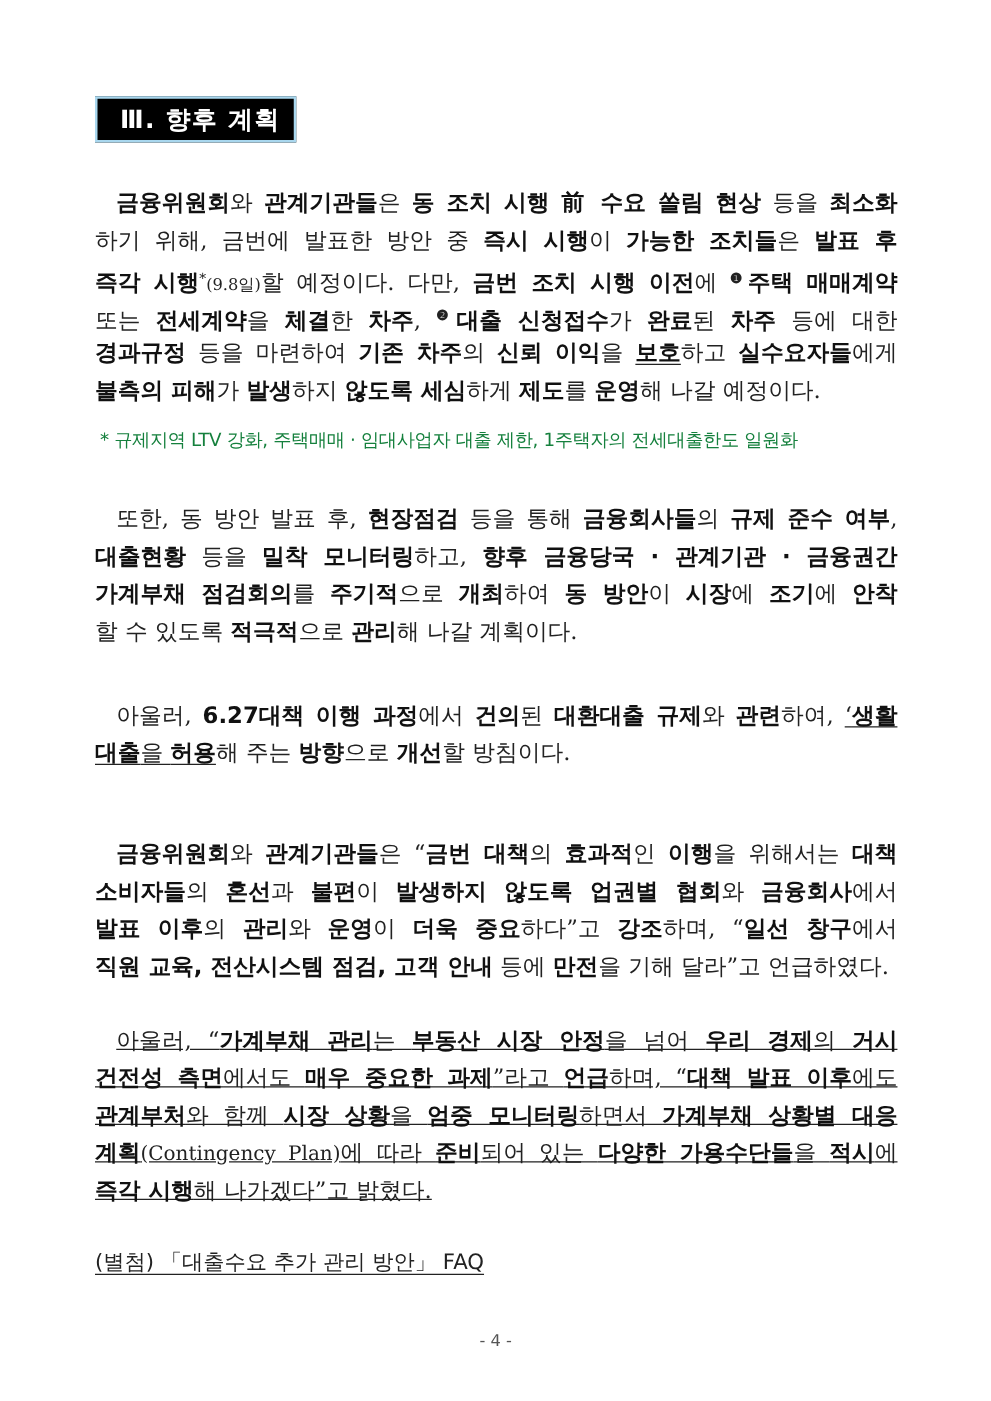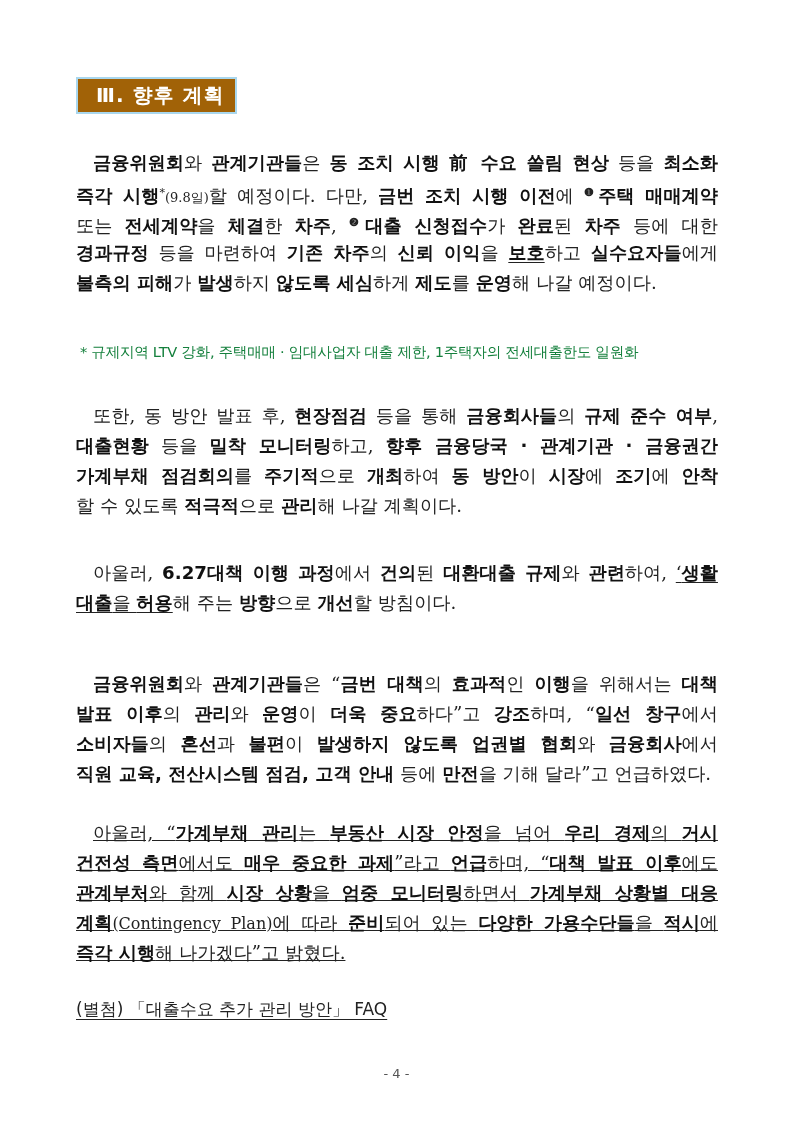"Ⅲ. 향후 계획" .section-heading { background: #a16207 -> #000000 }
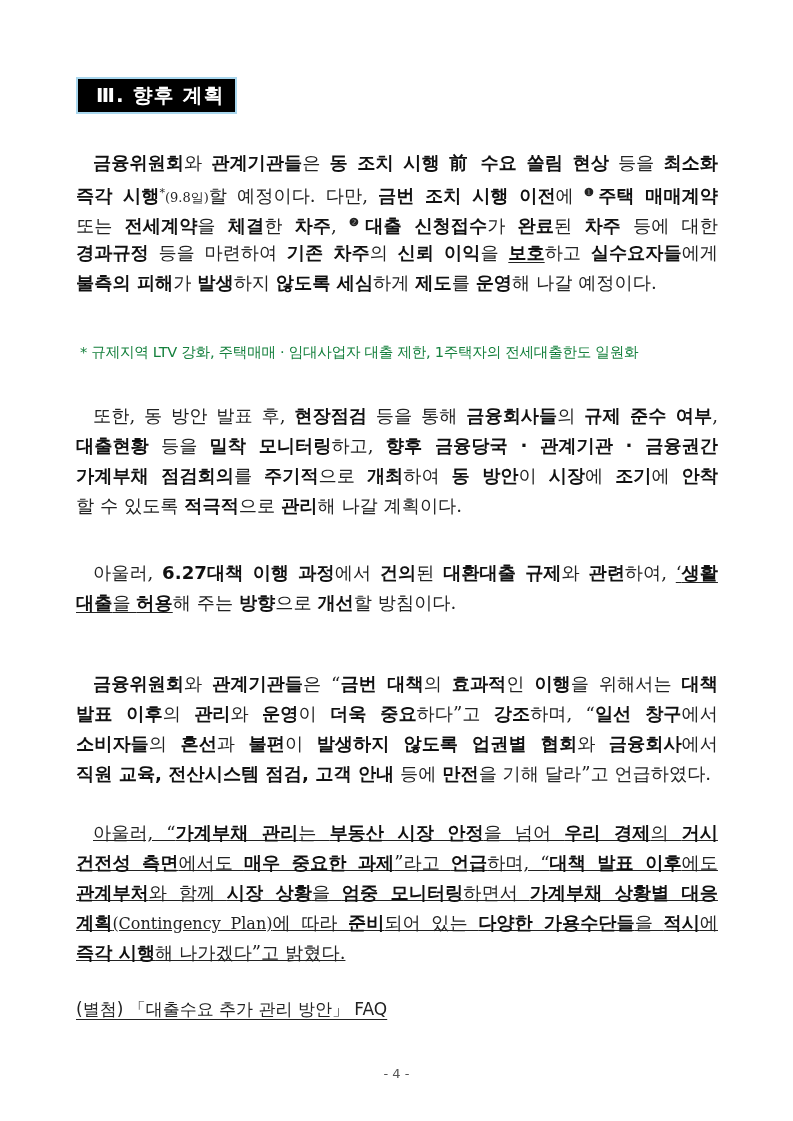"하기 위해, 금번에 발표한 방안" span.line { html: none -> <span><span>하기 위해, 금번에 발표한 방안 중 </span><b>즉시 시행</b><span>이 </span><b>가능한 조치들</b><span>은 </span><b>발표 후</b></span> }
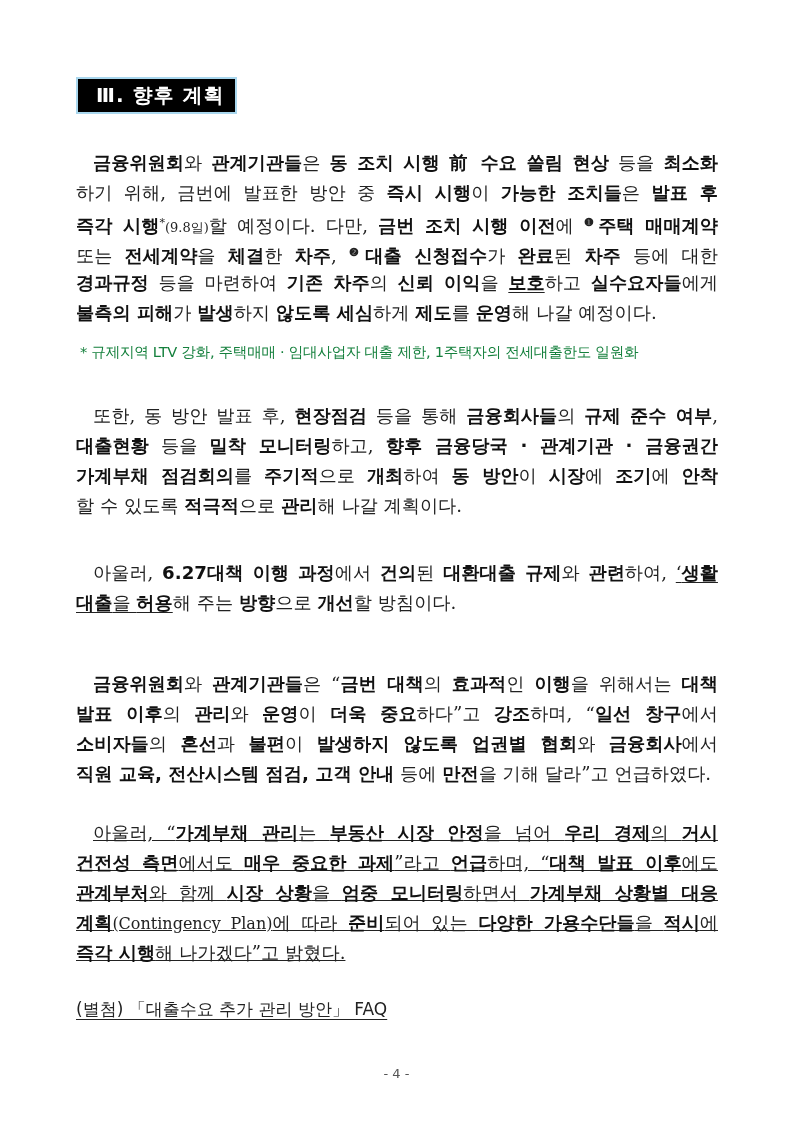"발표 이후의 관리와 운영이 더욱" span.line { order: before "소비자들의 혼선과 불편이 발생하지 않도록" -> after "소비자들의 혼선과 불편이 발생하지 않도록" }
